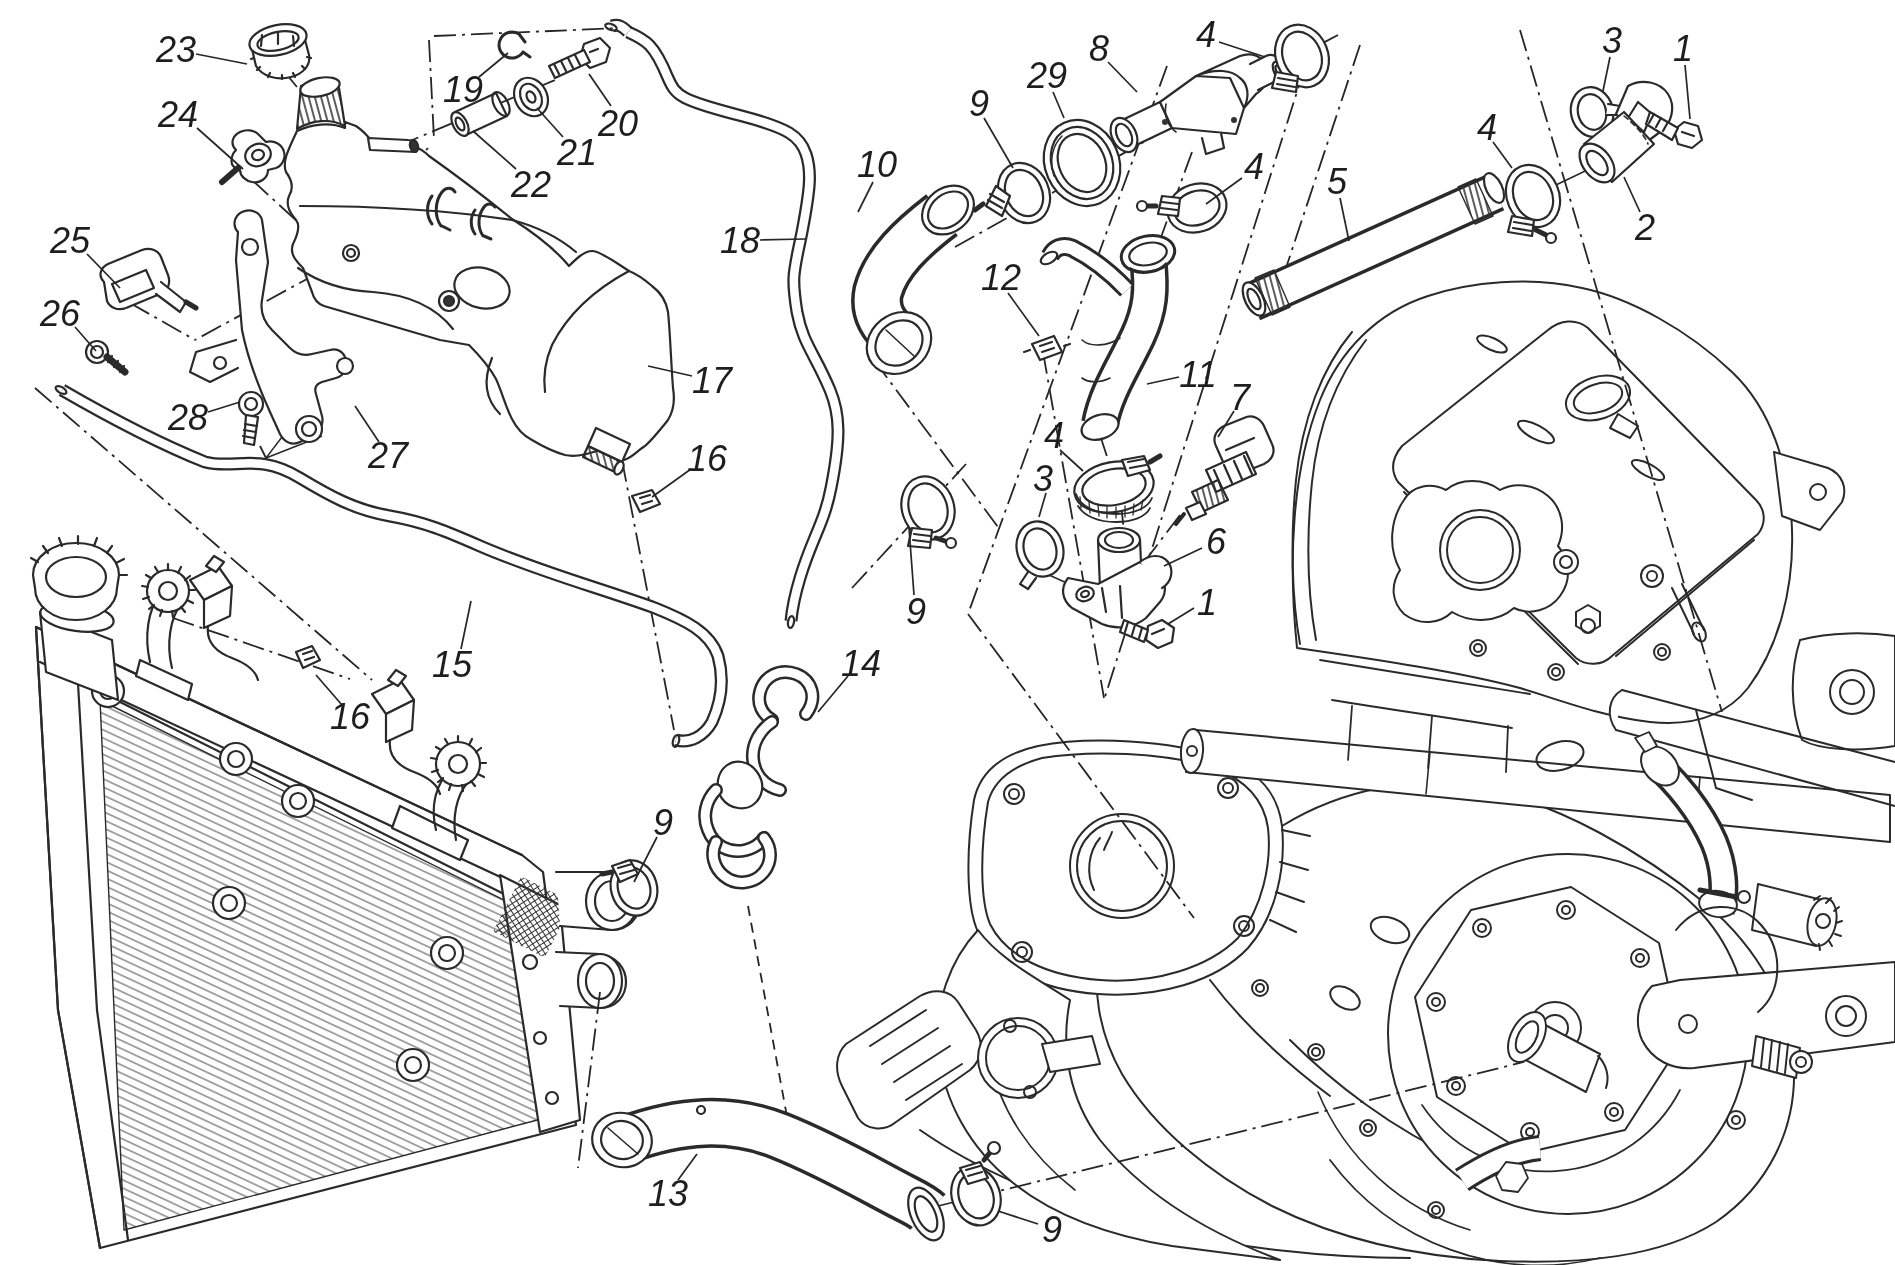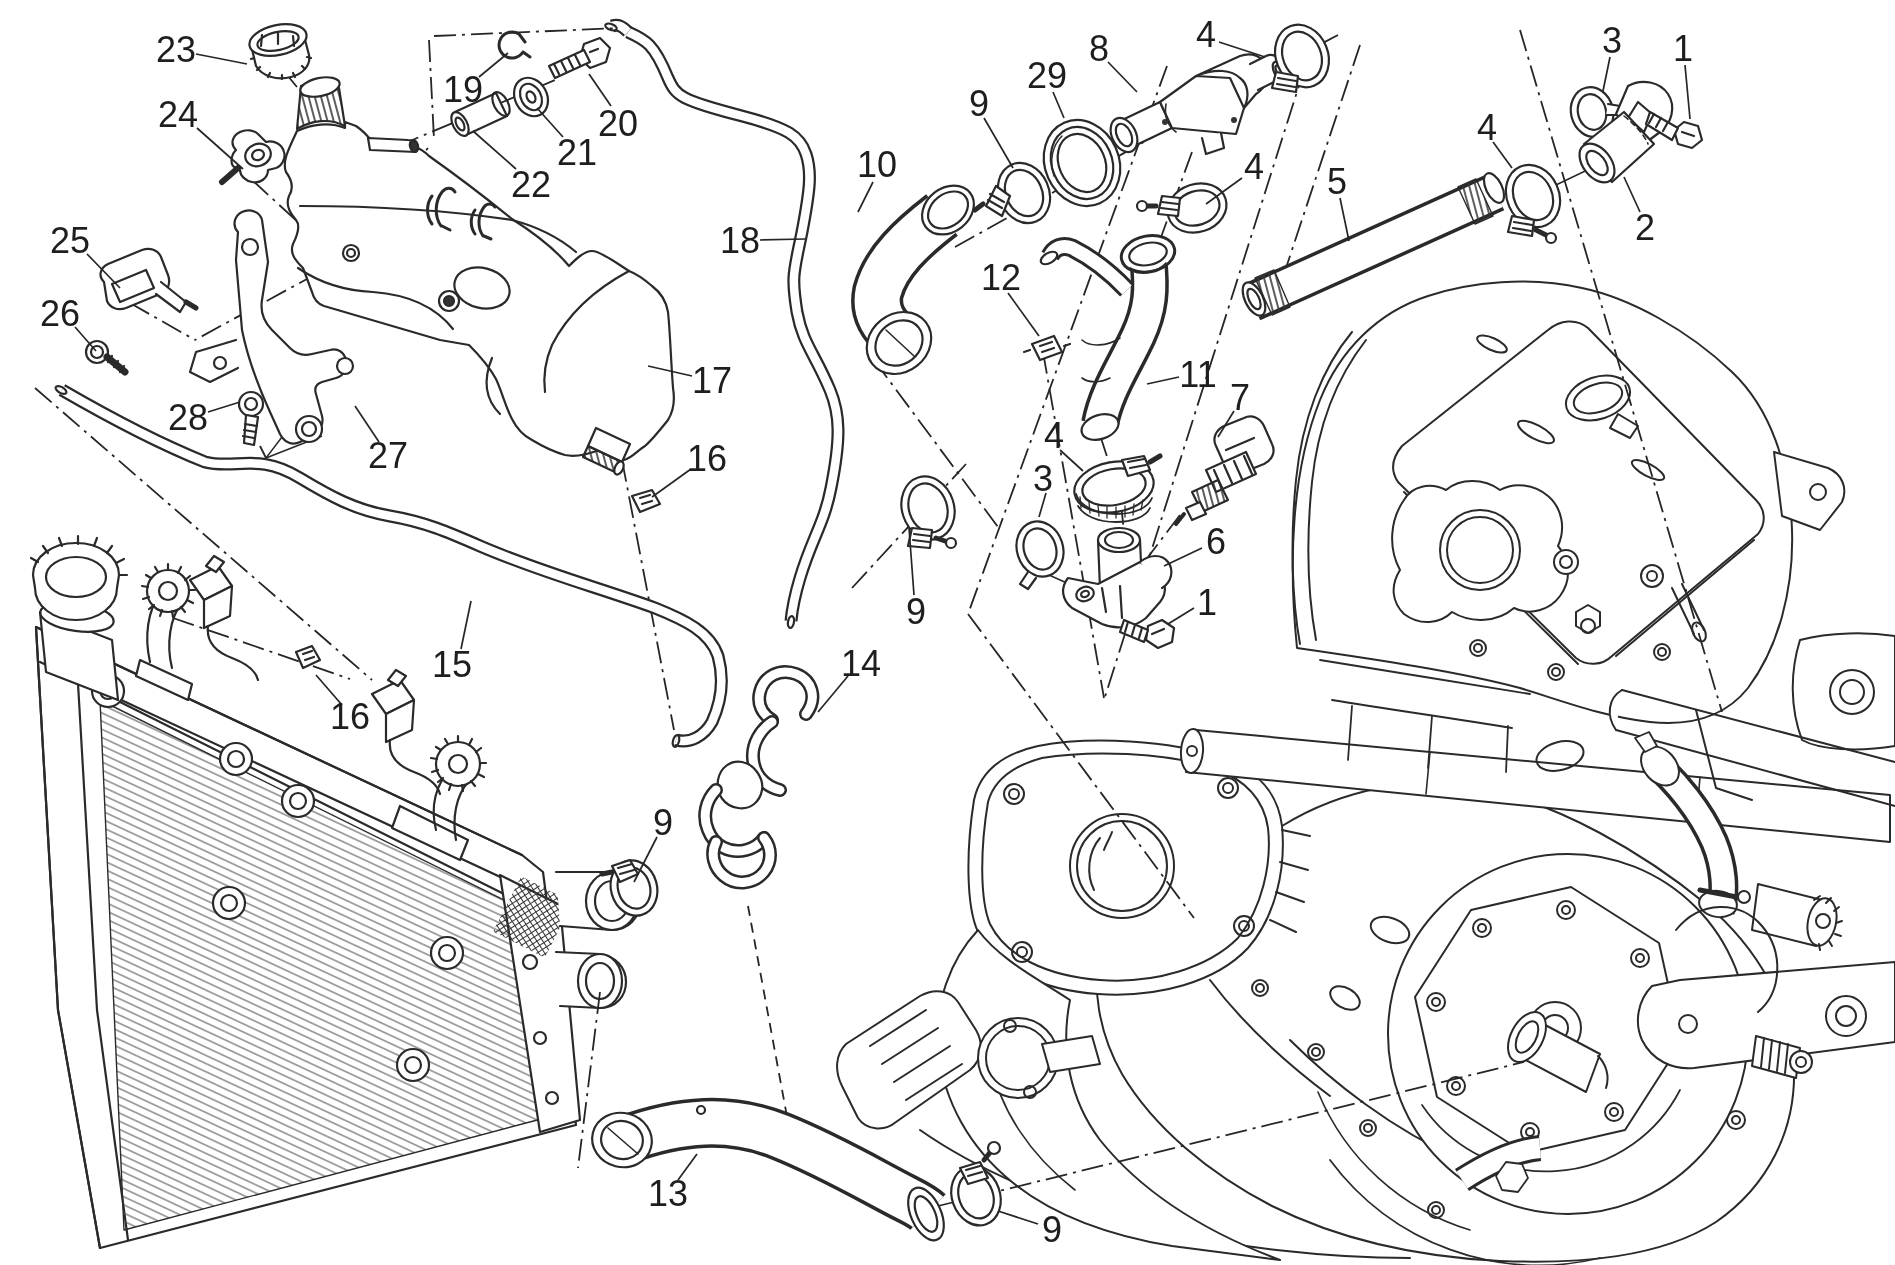"23" #page { font-style: none -> italic }
